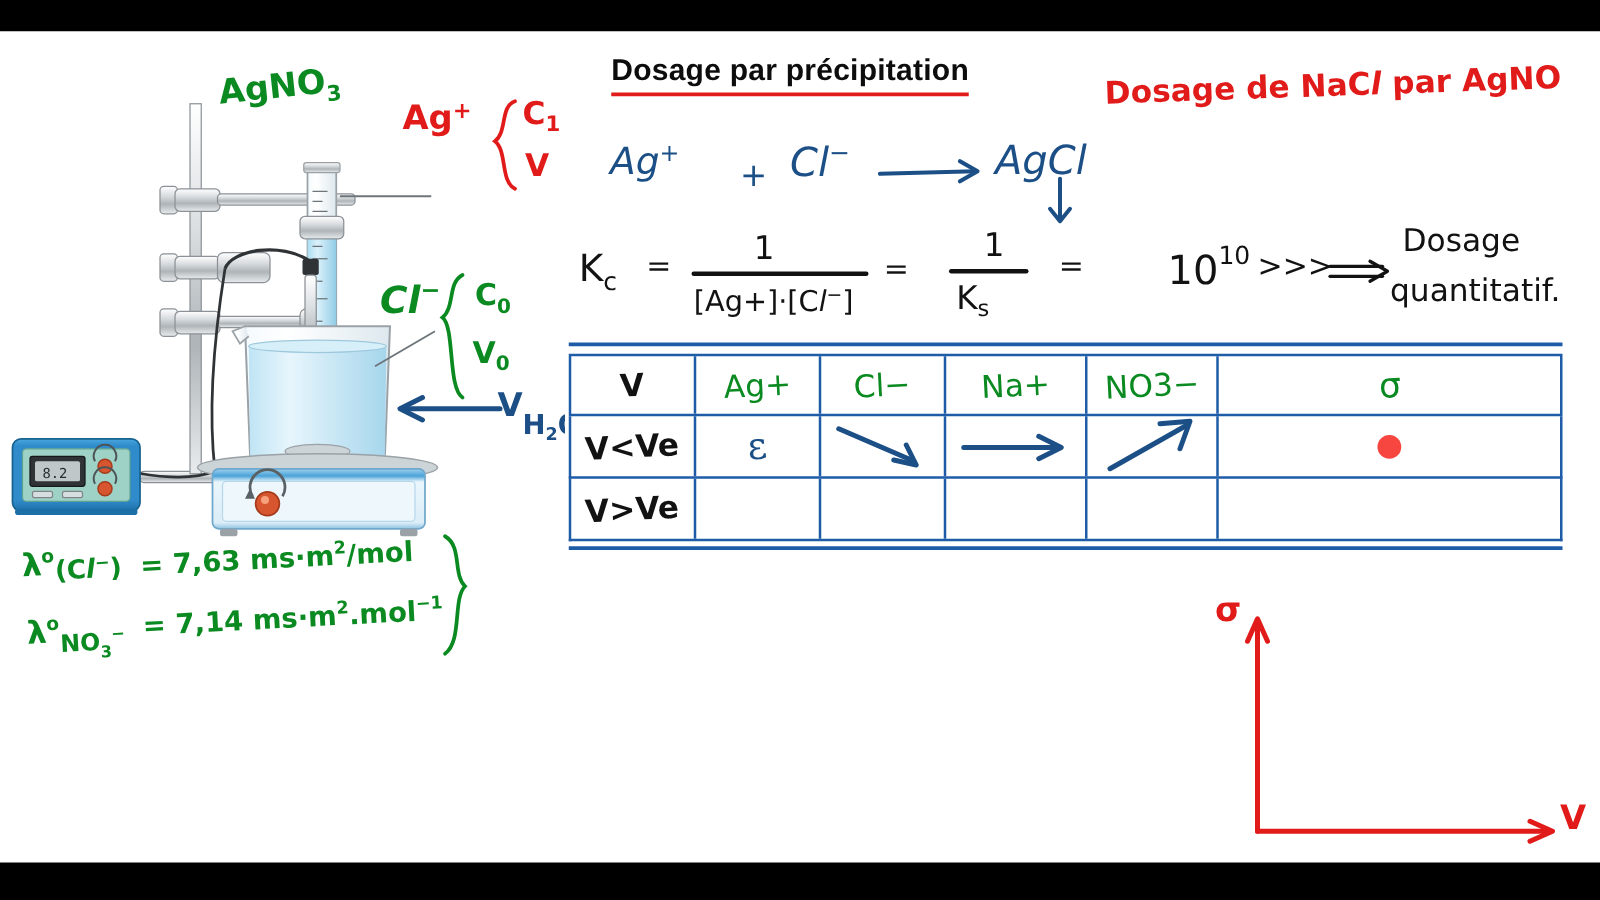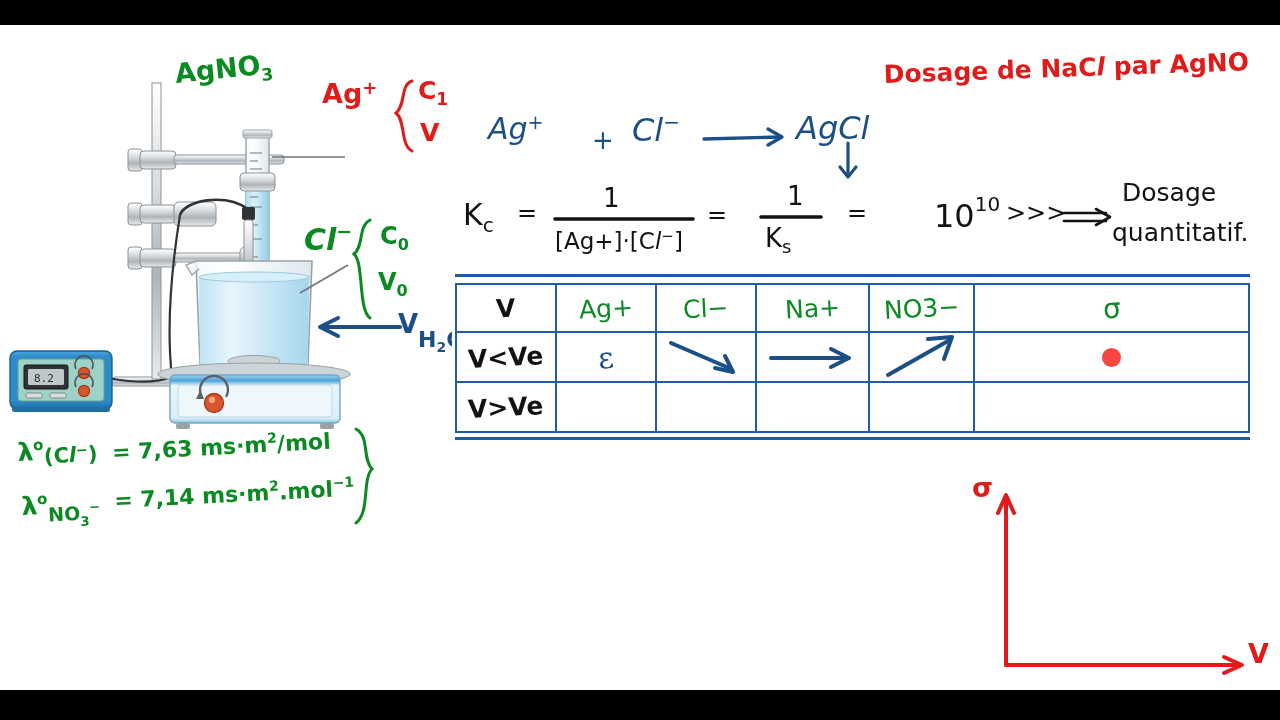"Dosage par précipitation" div { html: none -> <div>Dosage par précipitation</div> }
